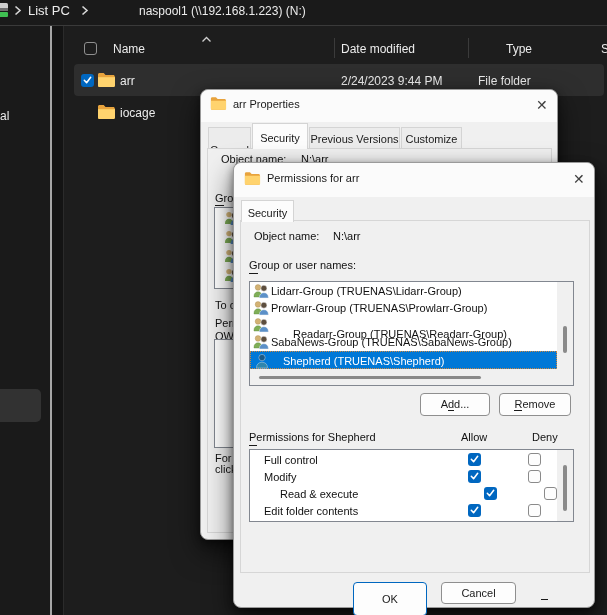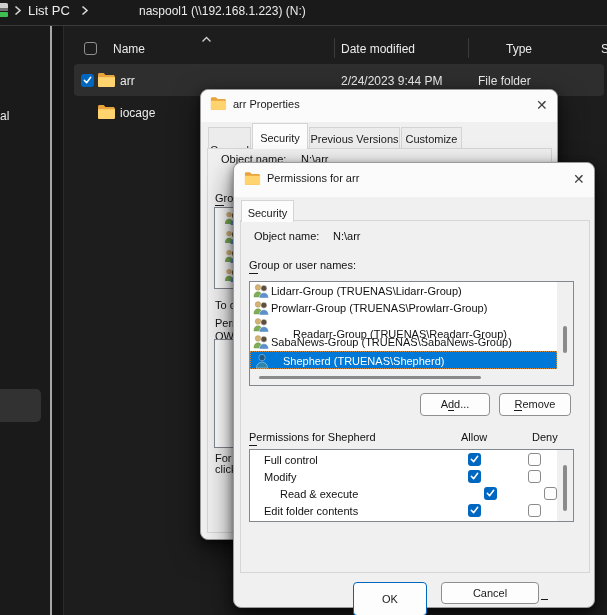"Cancel" div.abs { width: 98px -> 75px }
